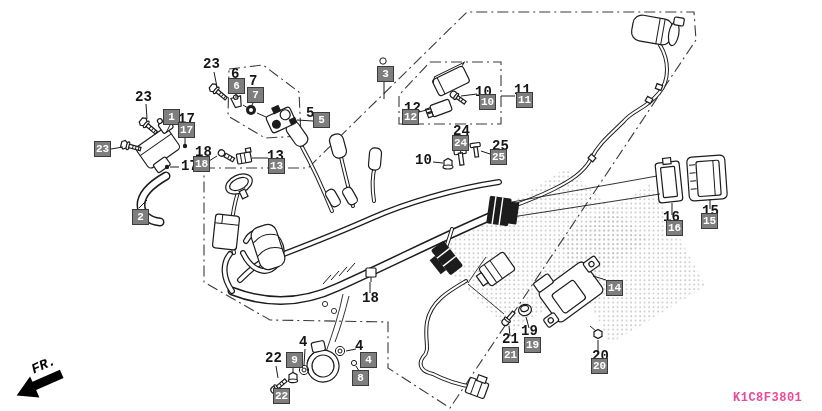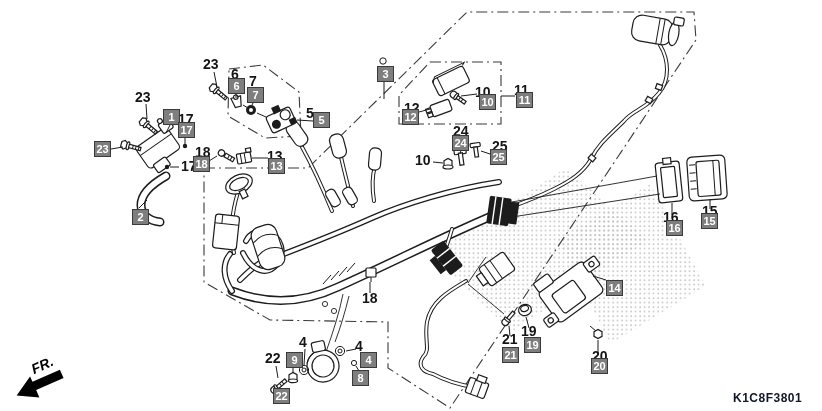"23" .stage { font-family: Liberation Sans, sans-serif -> Liberation Mono, monospace }
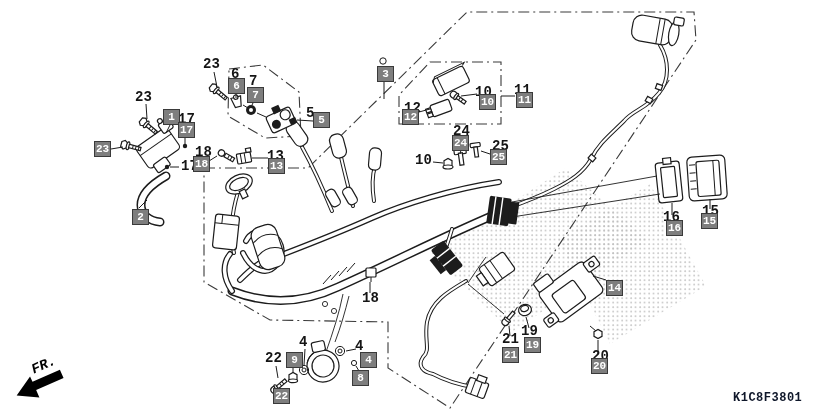"K1C8F3801" .code { color: #0f172a -> #ec4899 }
